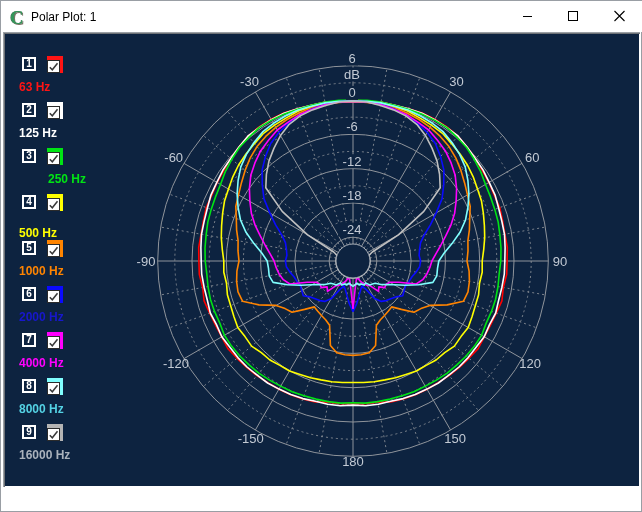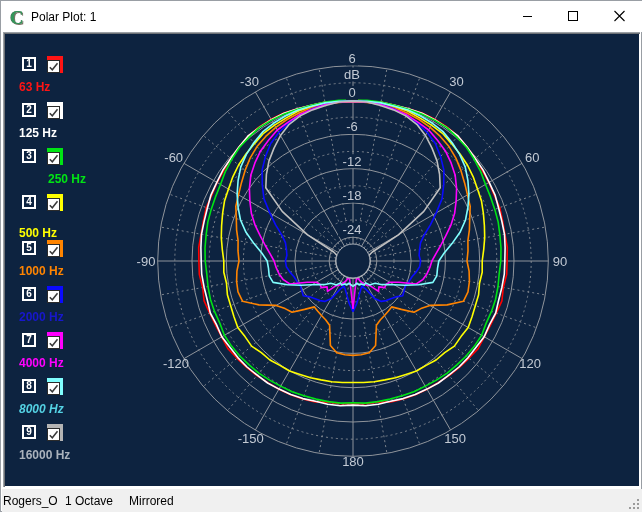"8000 Hz" div.flab { font-style: italic -> none }
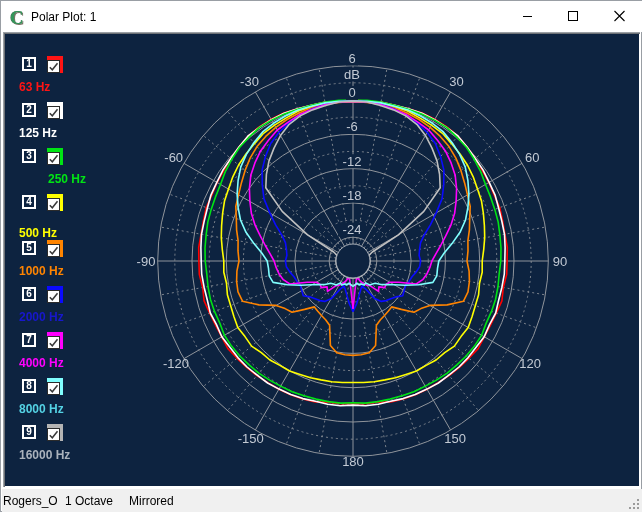"Rogers_O" div { html: <div> <span>Rogers_O</span> <span>1 Octave</span> <span>Mirrored</span> <svg> <g> <rect></rect> <rect></rect> <rect></rect> <rect></rect> <rect></rect> <rect></rect> </g> </svg> </div> -> none }
